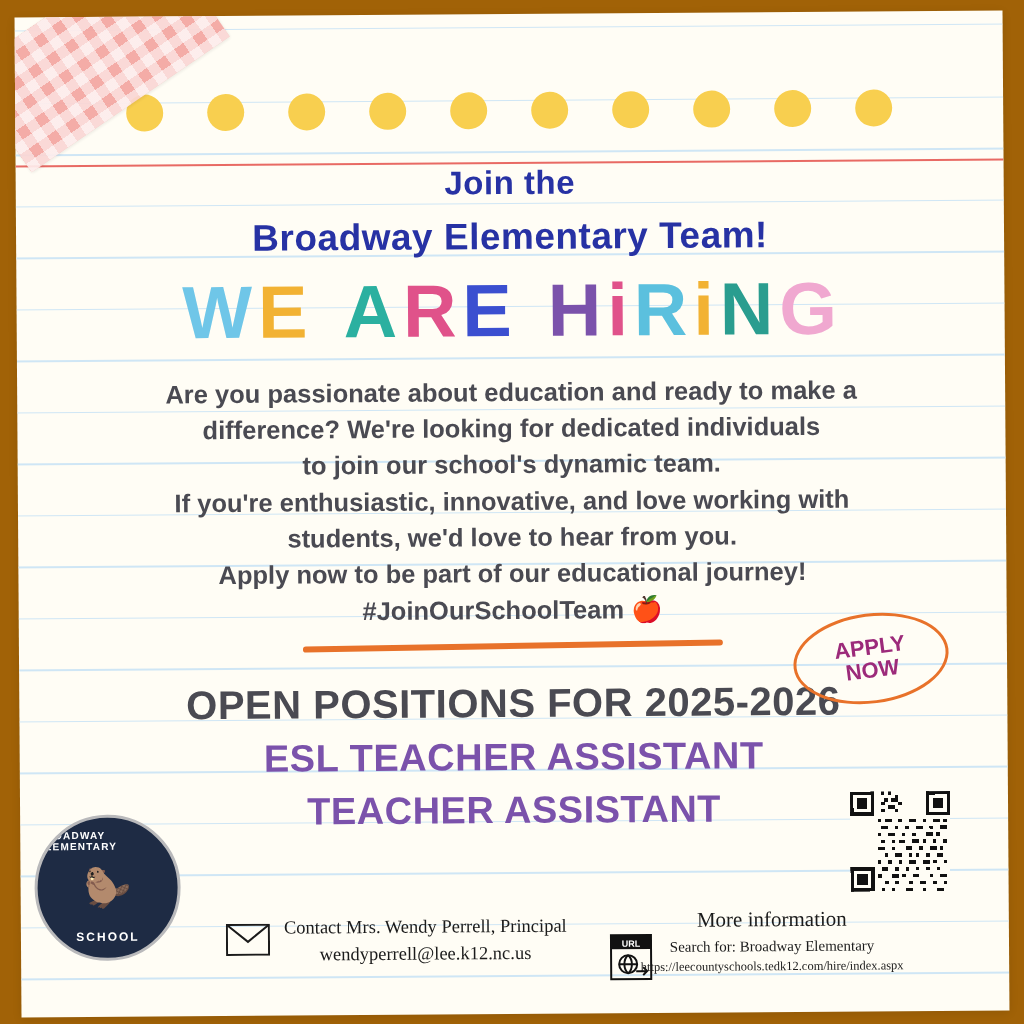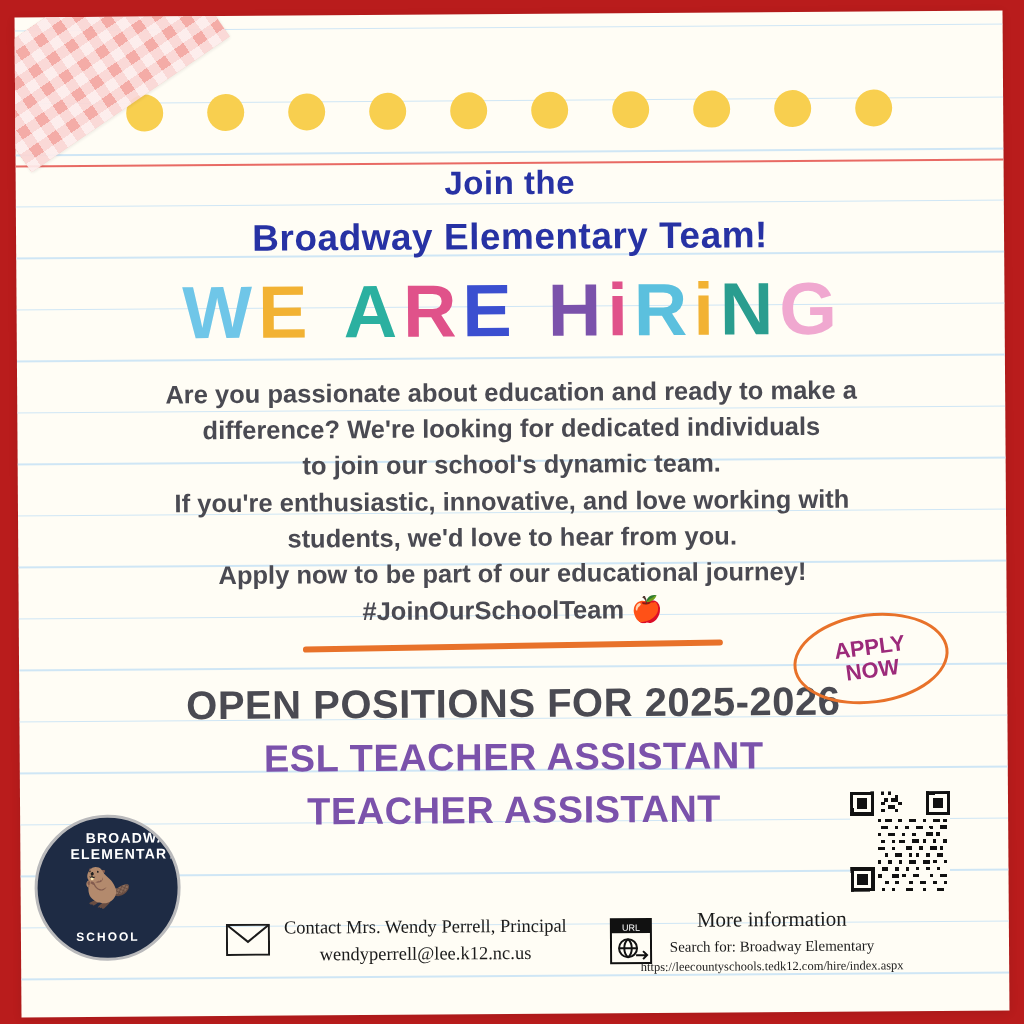"Join the" .poster { background: #b91c1c -> #a16207 }
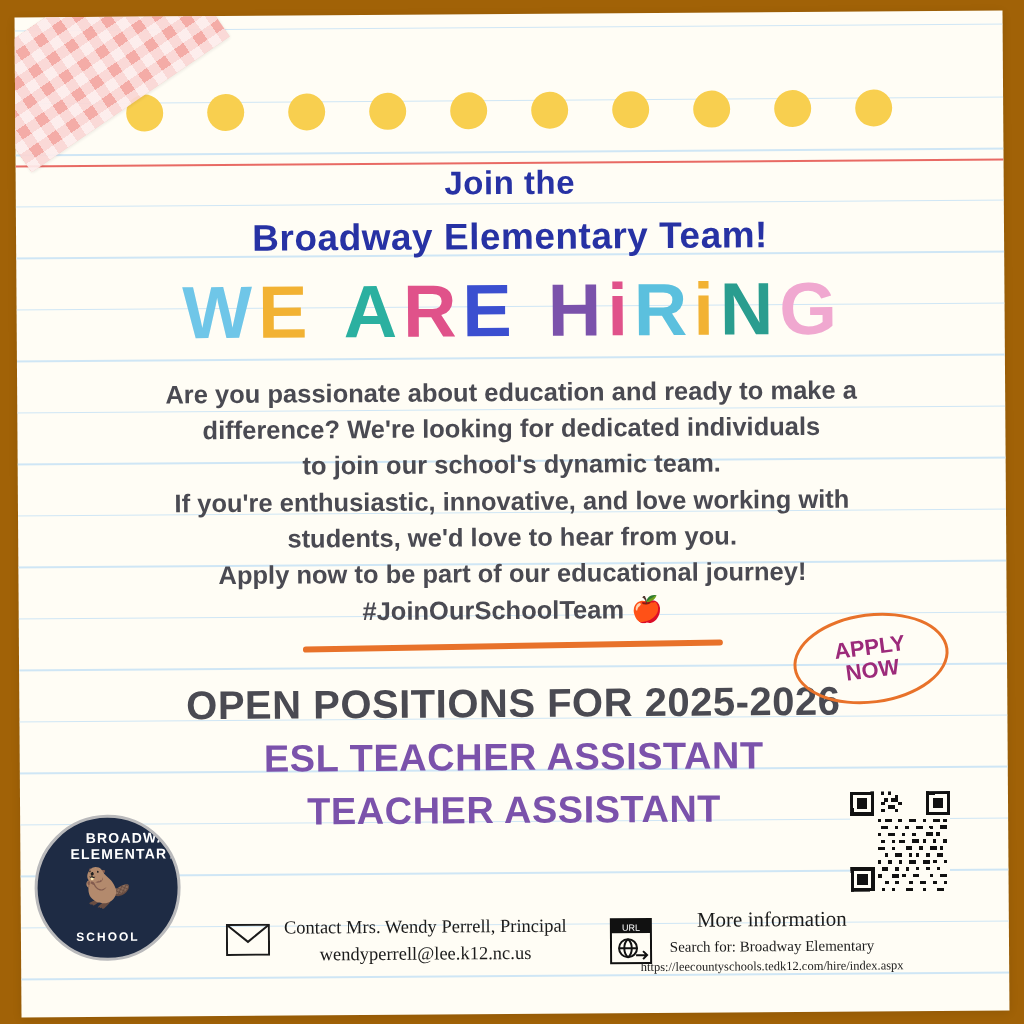"BROADWAY ELEMENTARY" .logo .top-text { font-size: 14px -> 10px; text-align: right -> left }
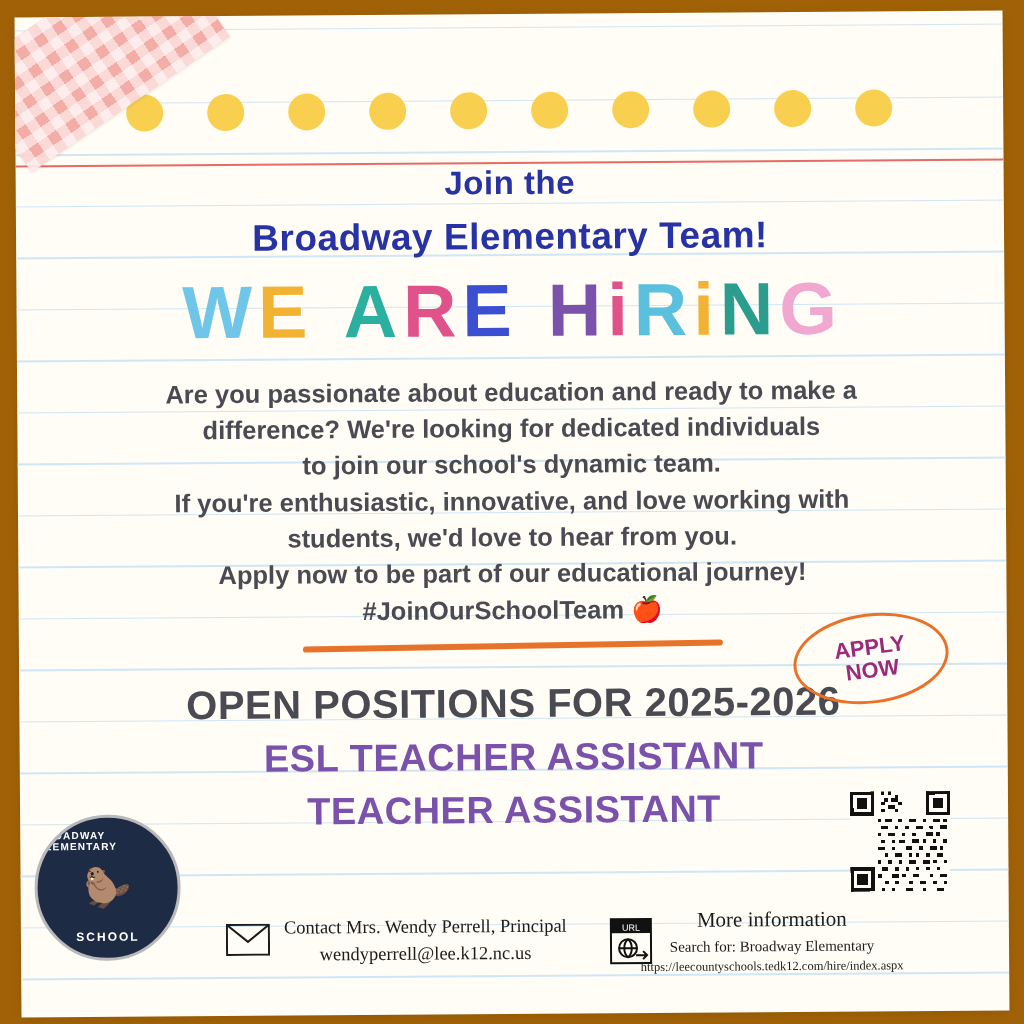"URL" .urlbox { bottom: 48px -> 32px; font-weight: none -> bold }
